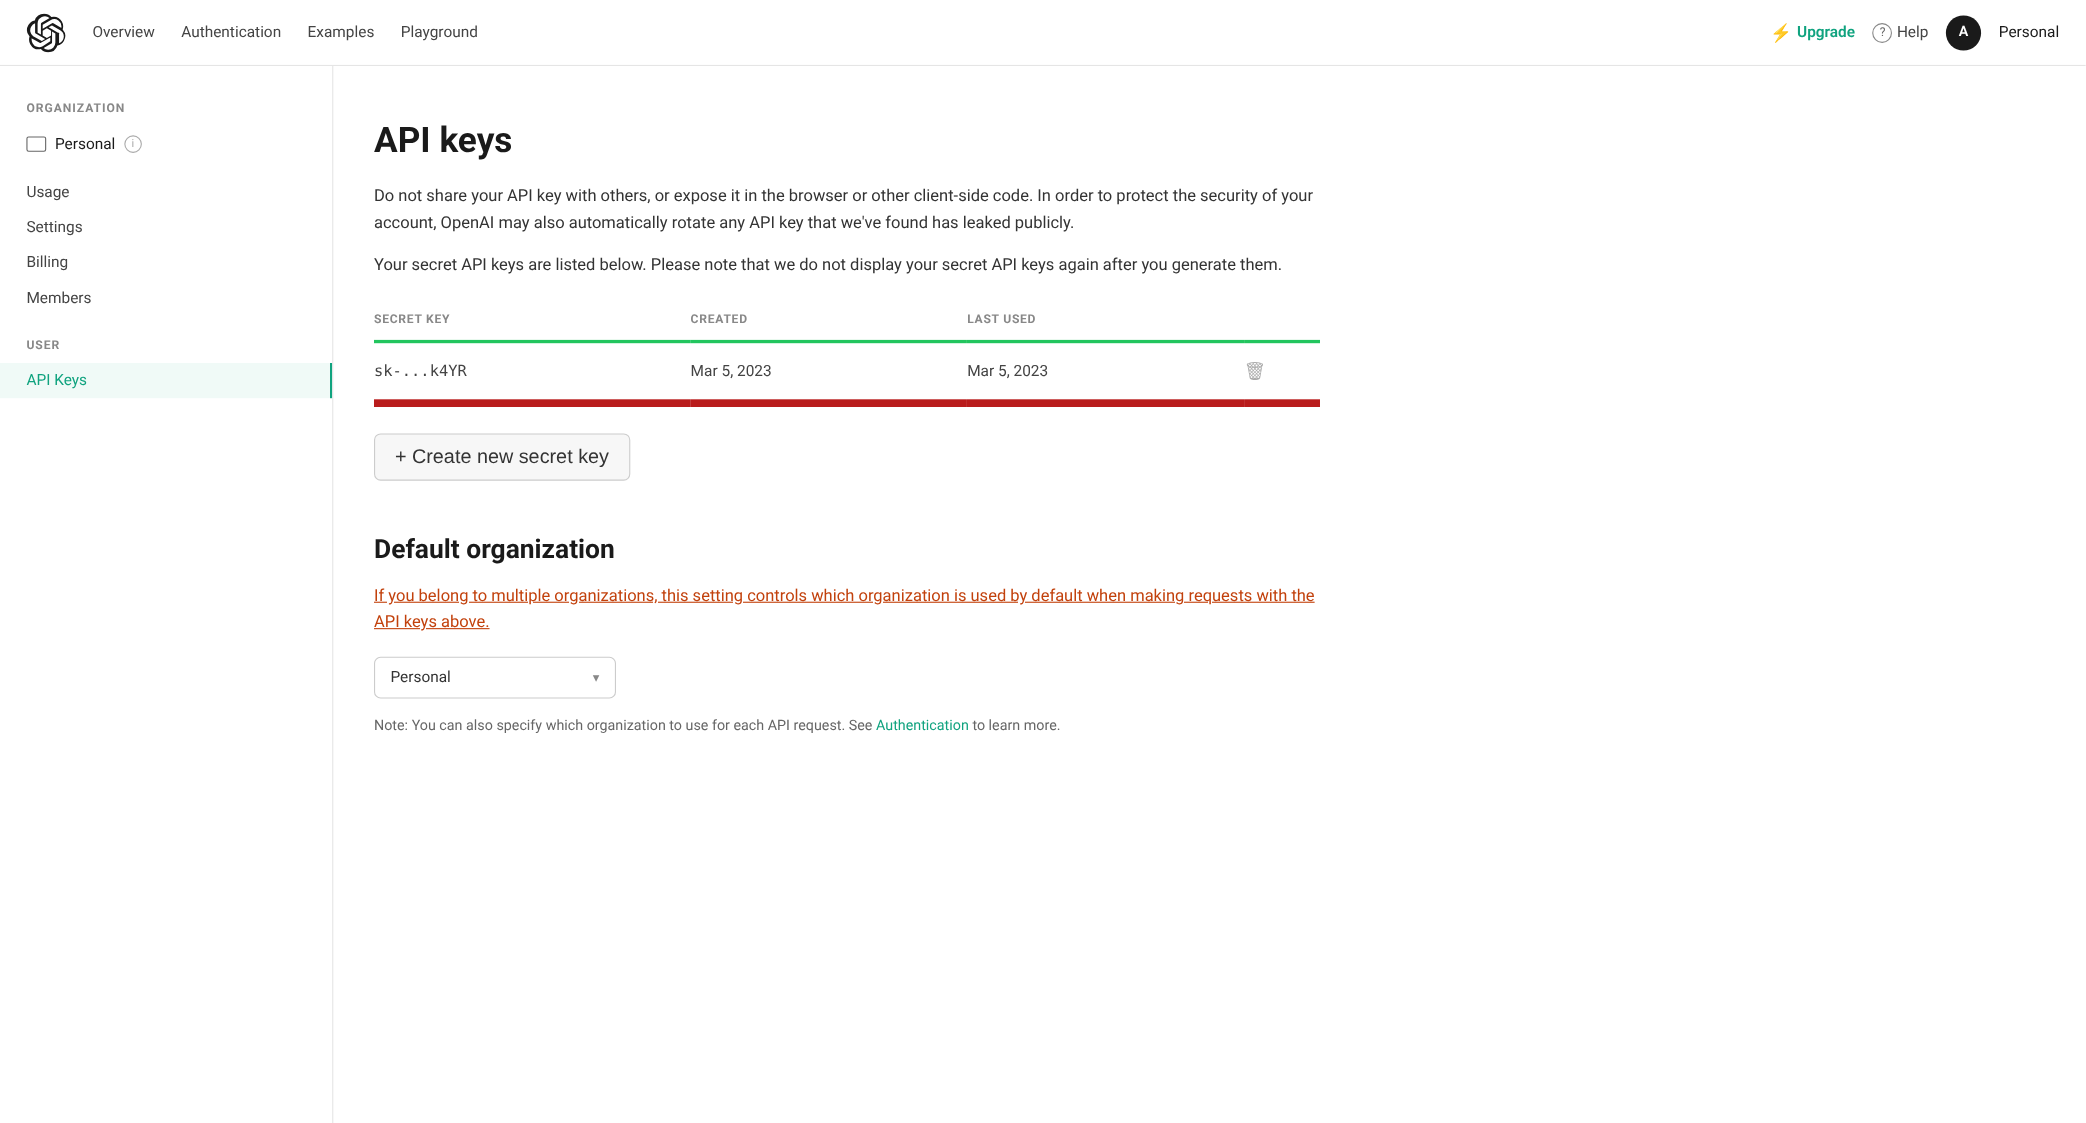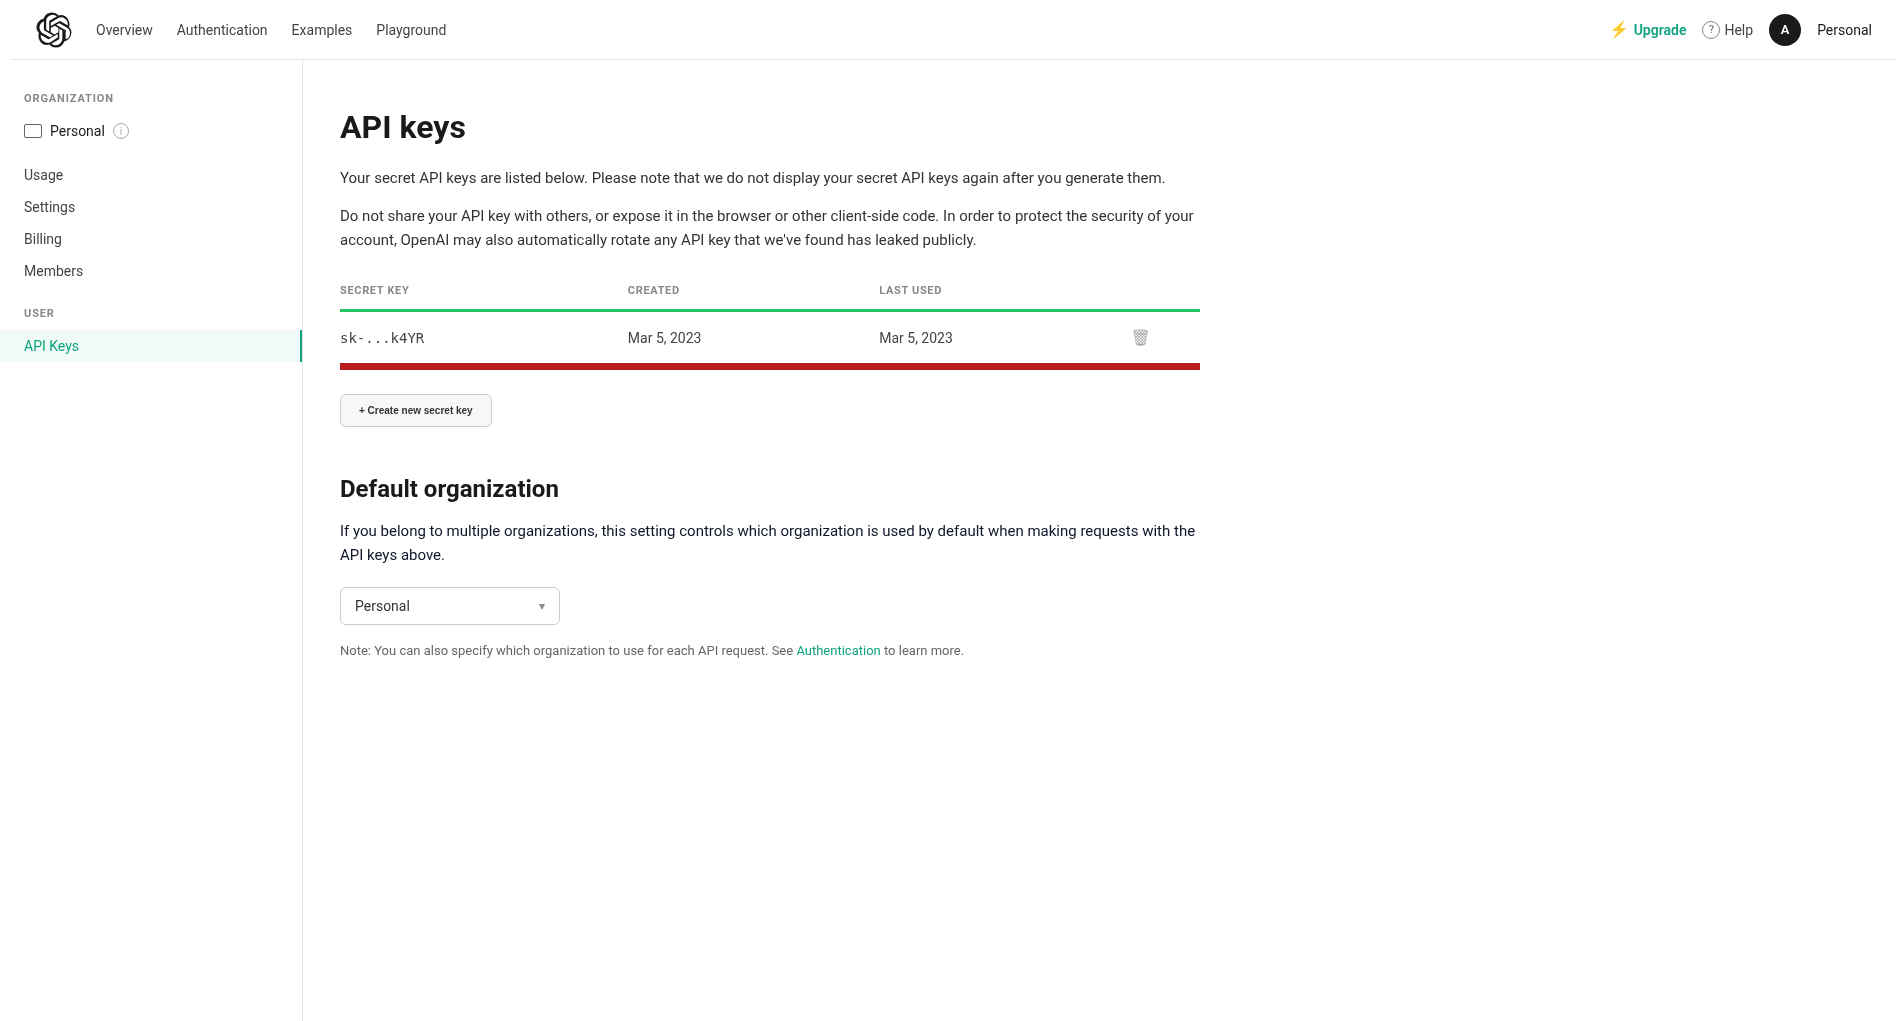"Overview" .topnav { left: 12px -> 0 }
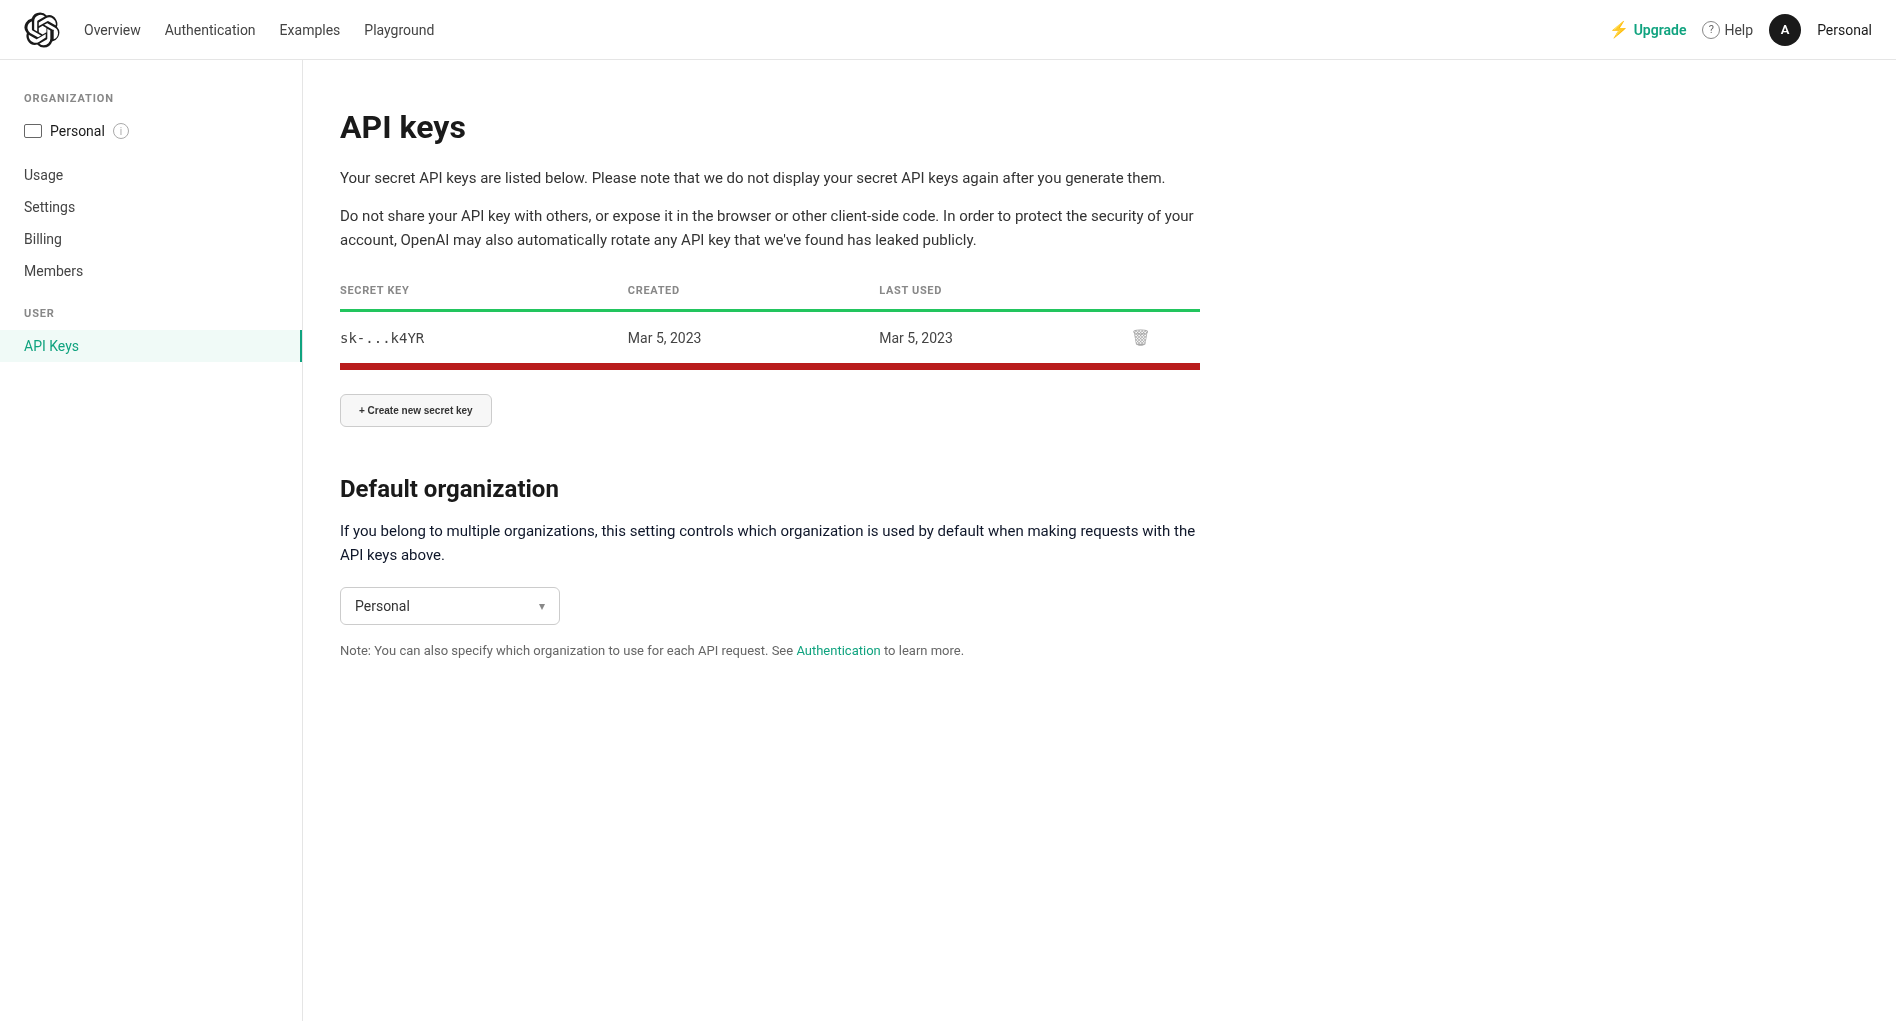"Your secret API keys are" p.description { order: before "Do not share your API" -> after "Do not share your API" }
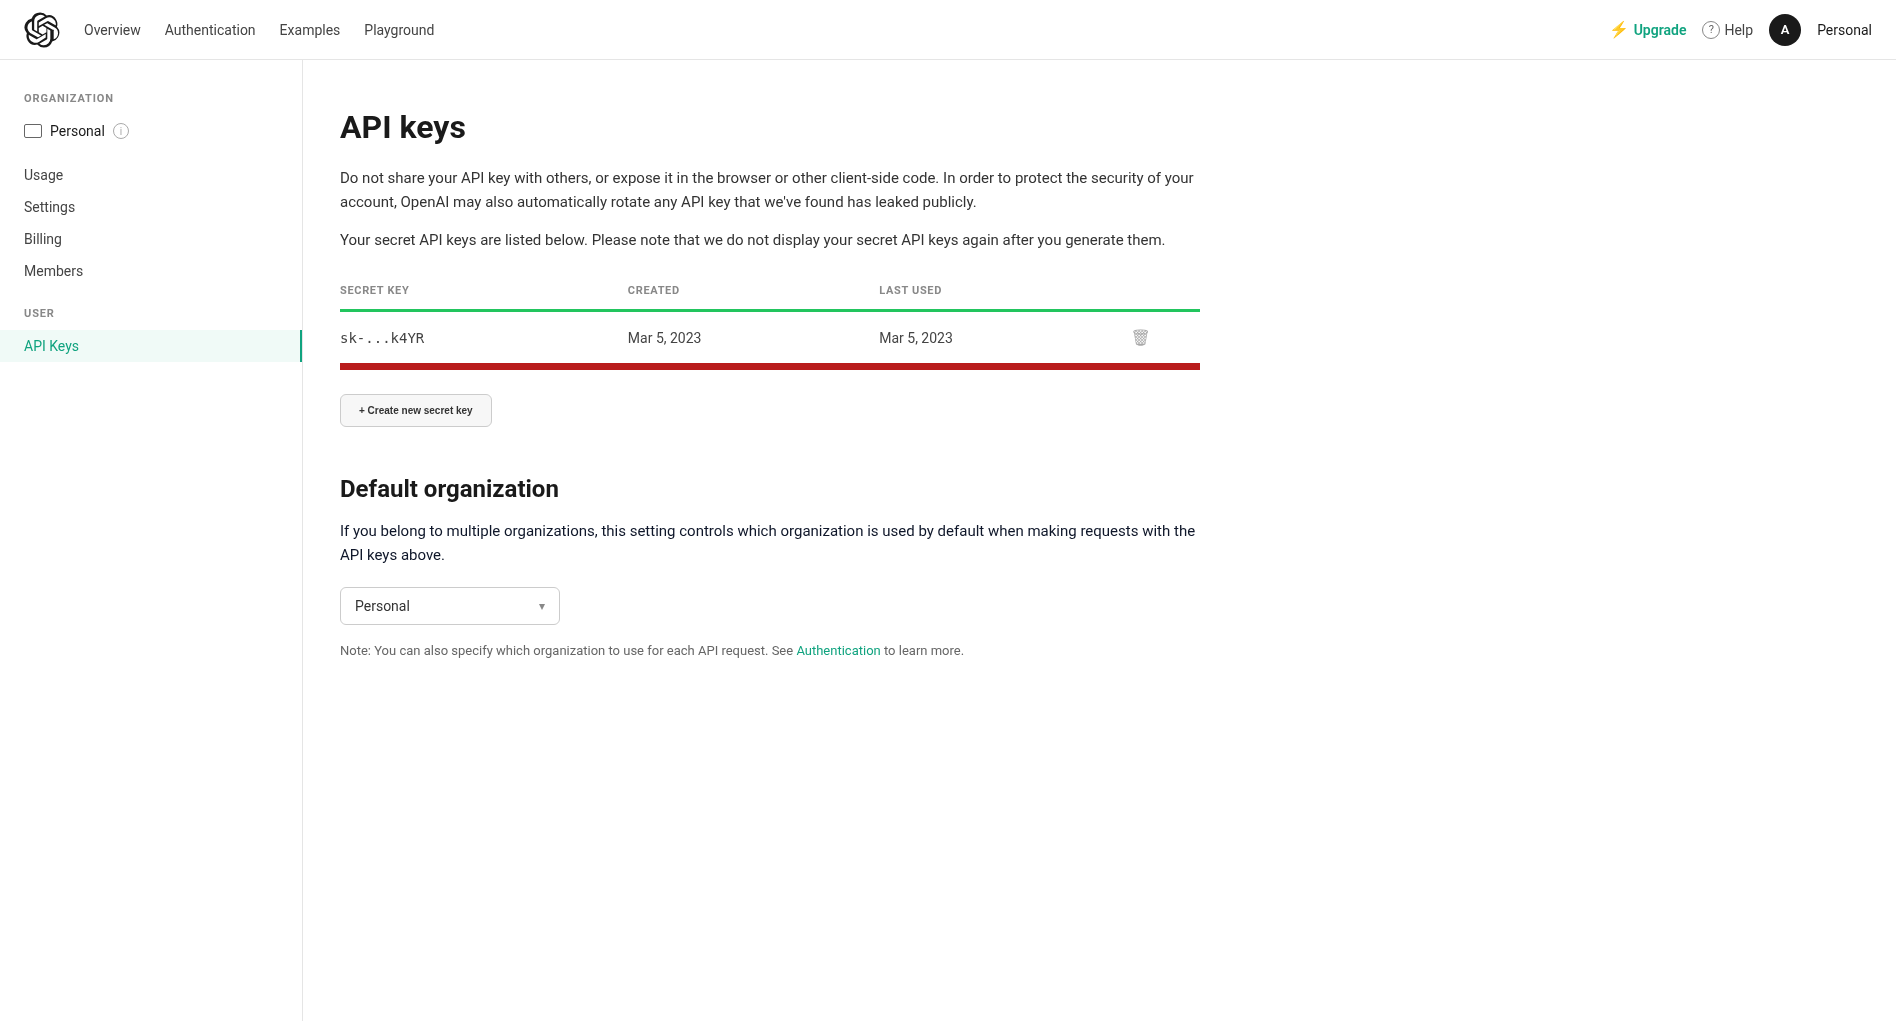"+ Create new secret key" .create-btn { font-size: 10px -> 18px; font-weight: 700 -> 400 }
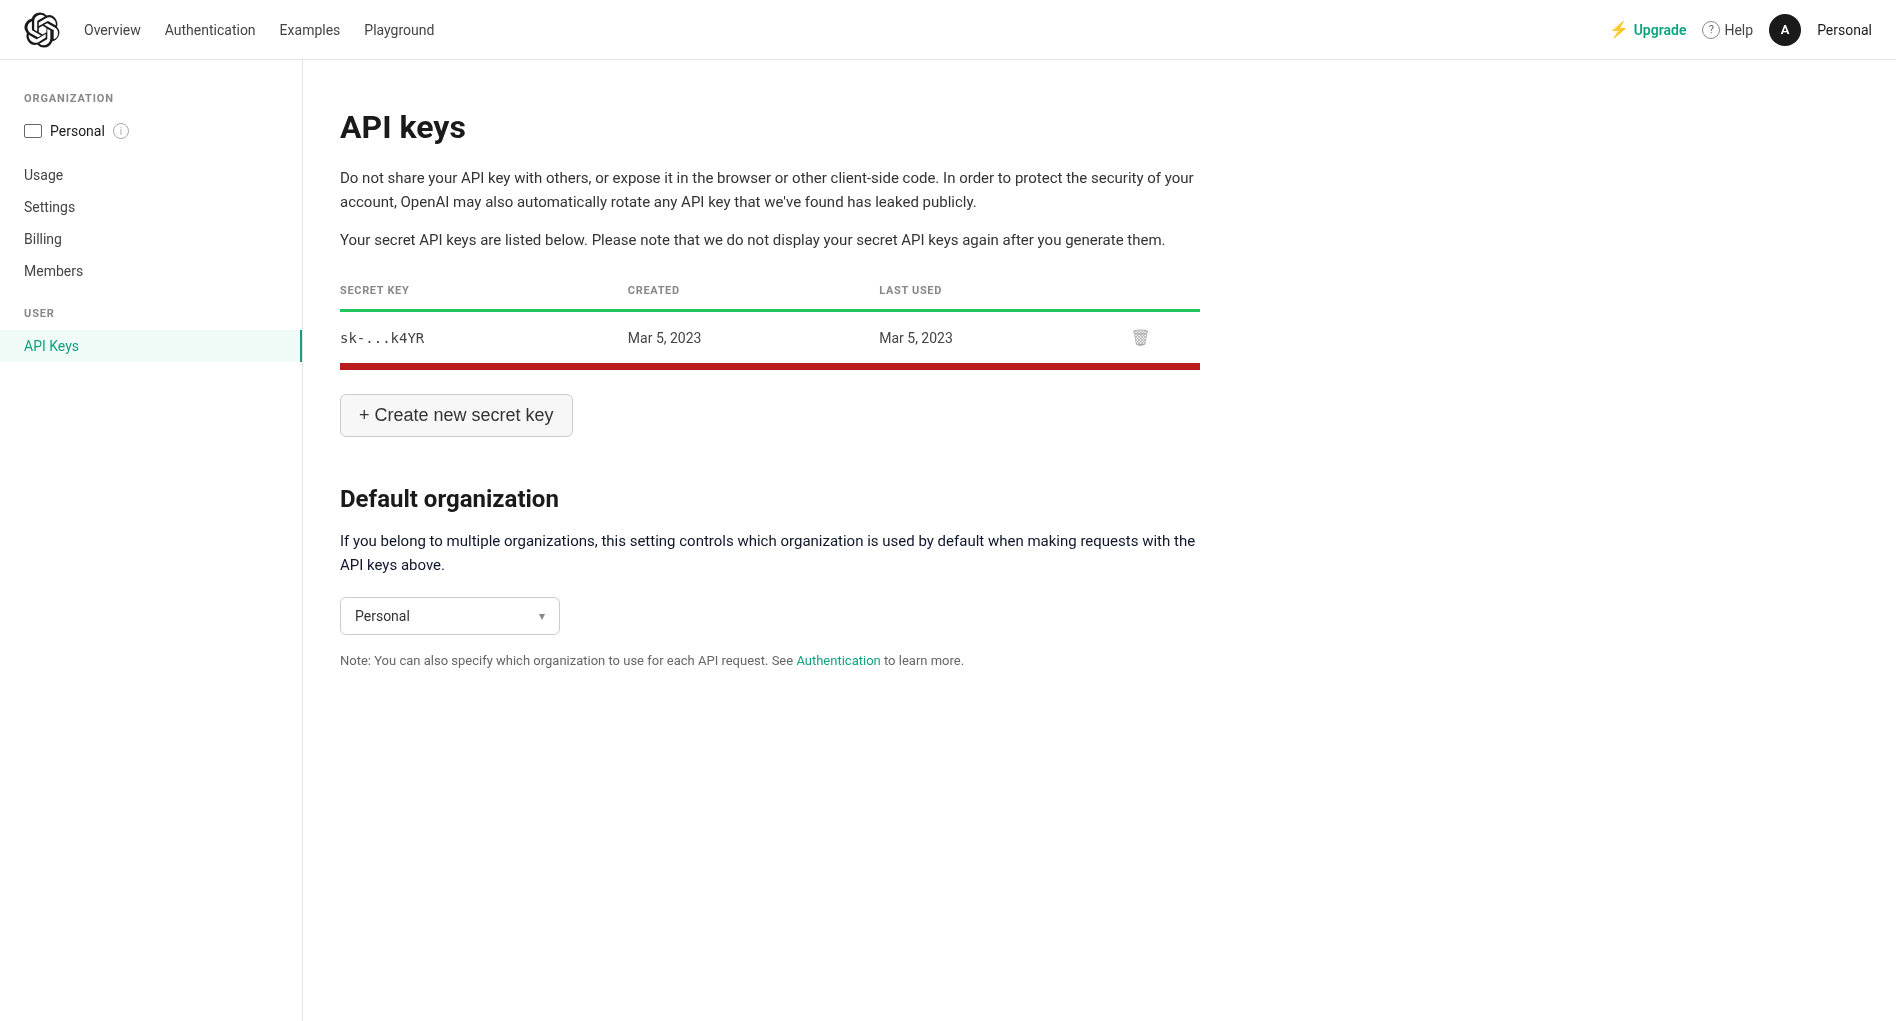"If you belong to multiple" .section-desc { color: #0f172a -> #c2410c; text-decoration: none -> underline }
